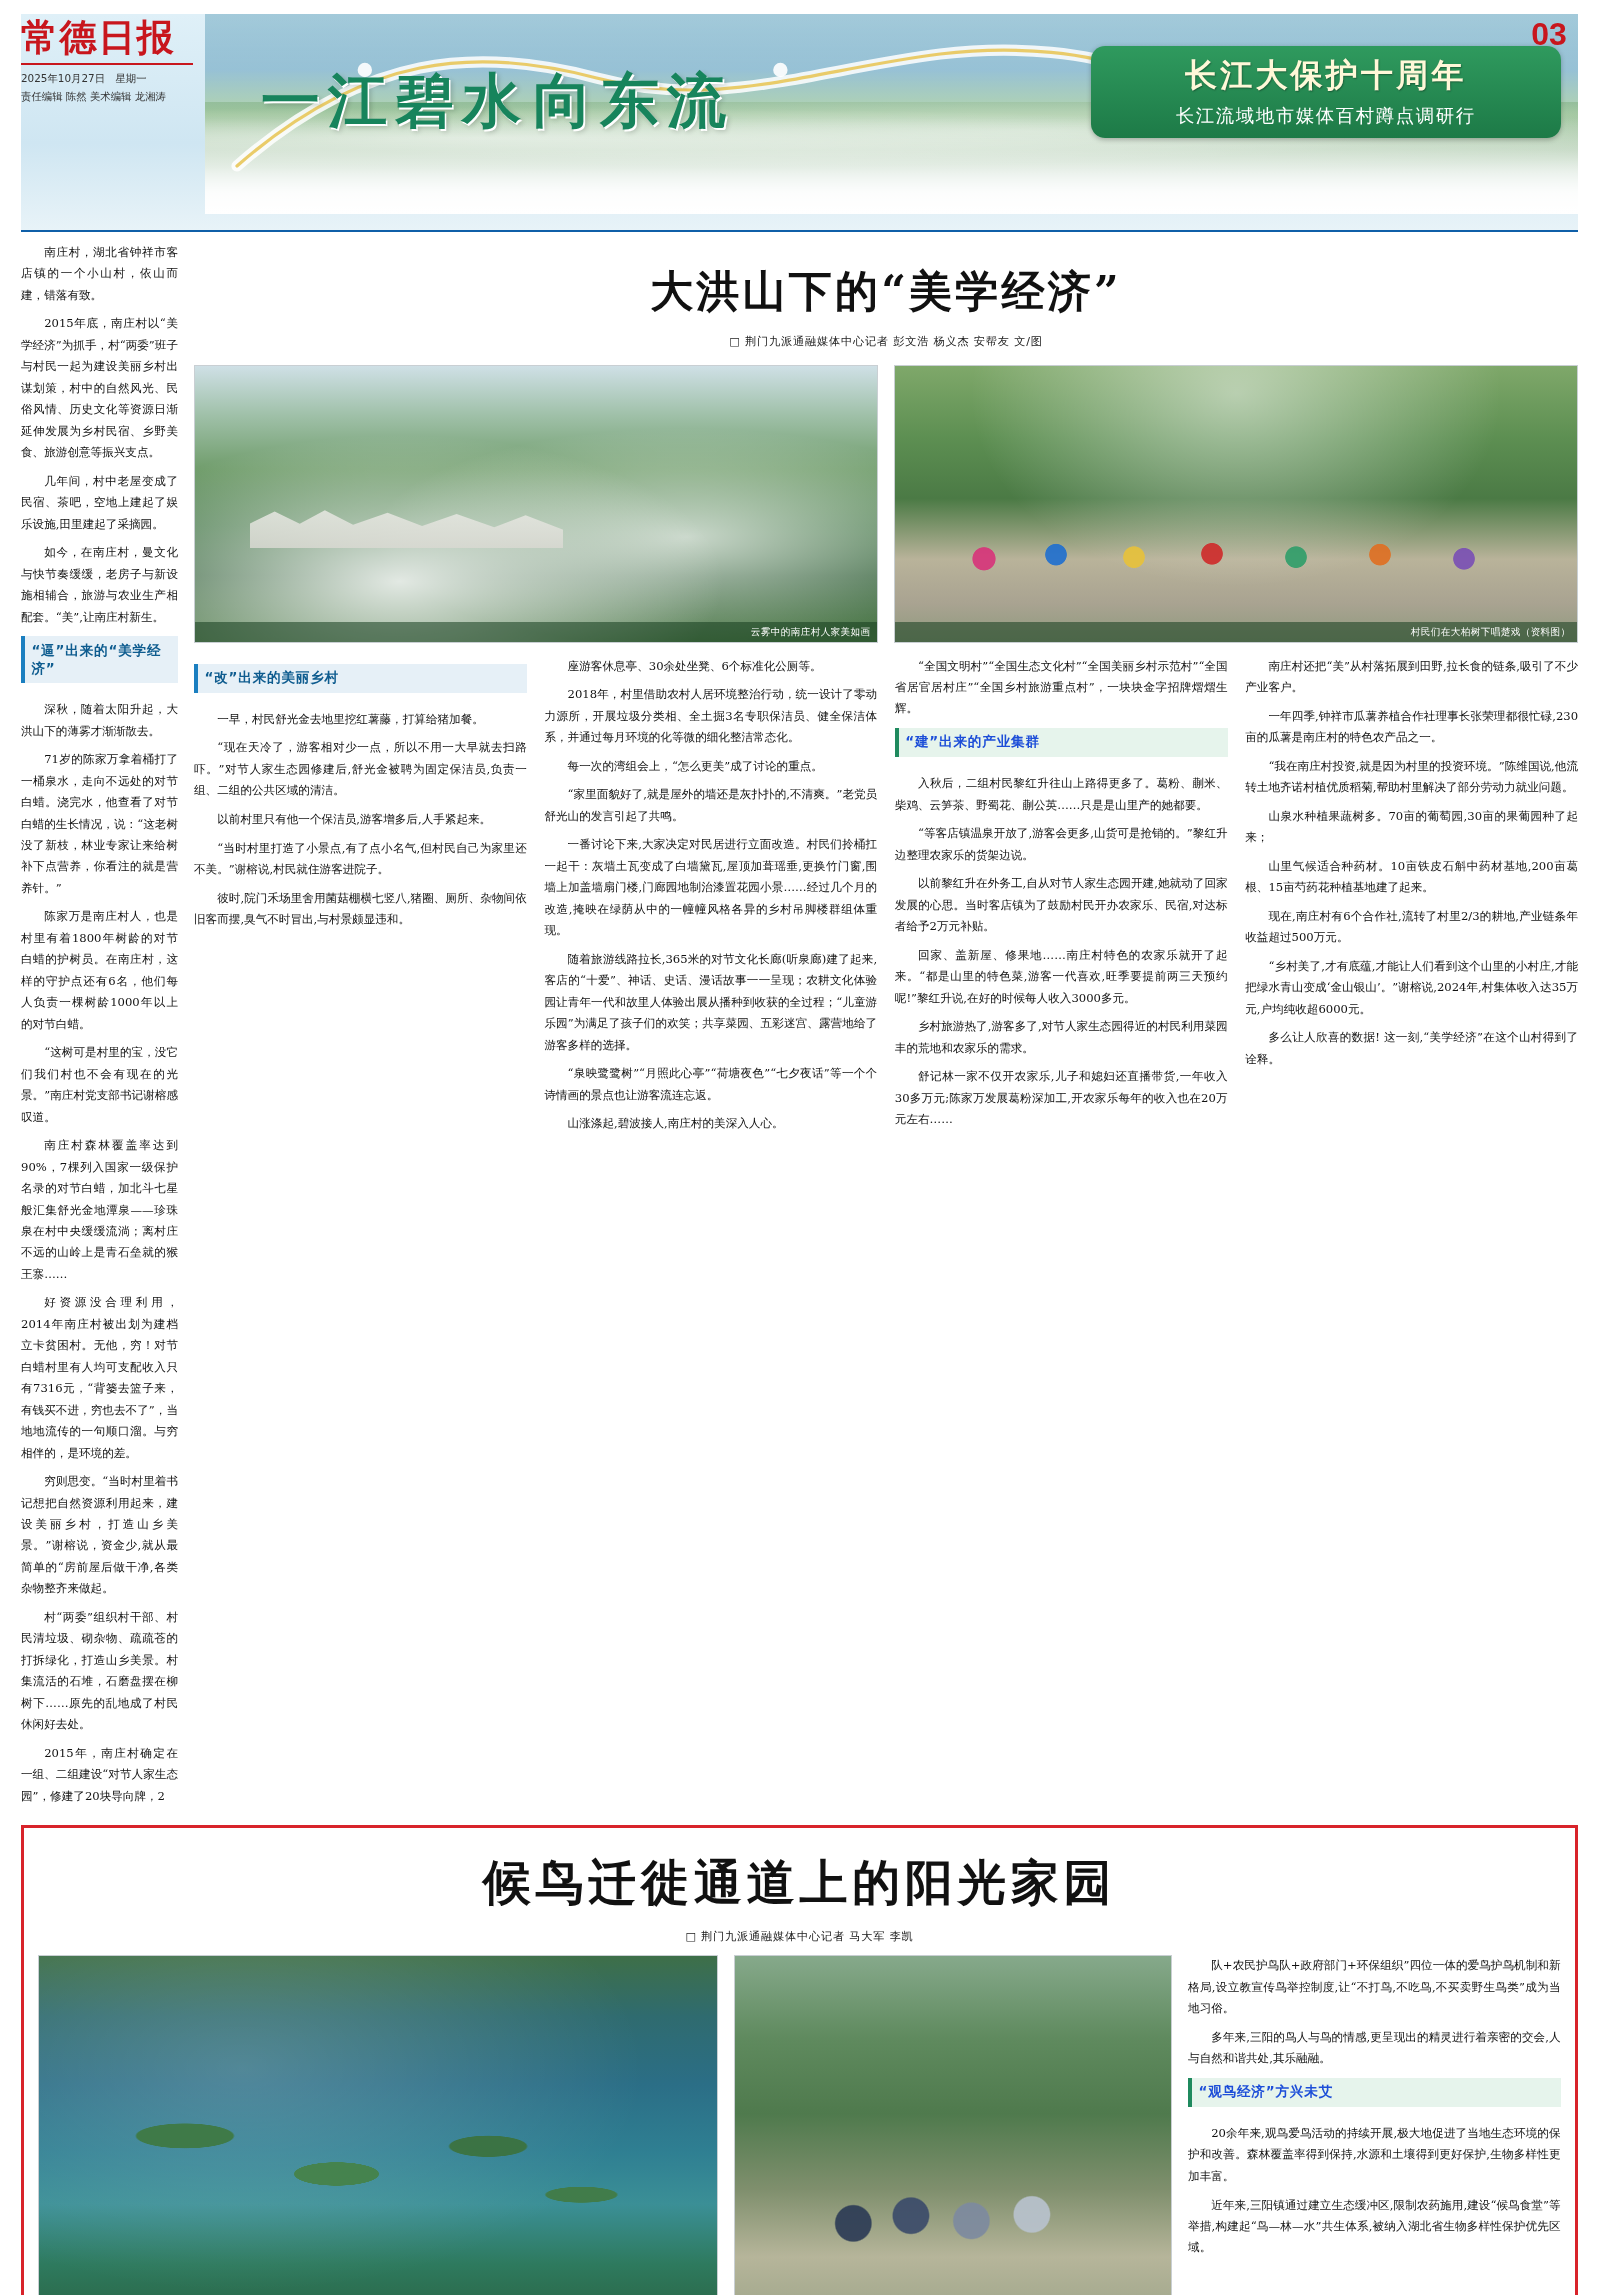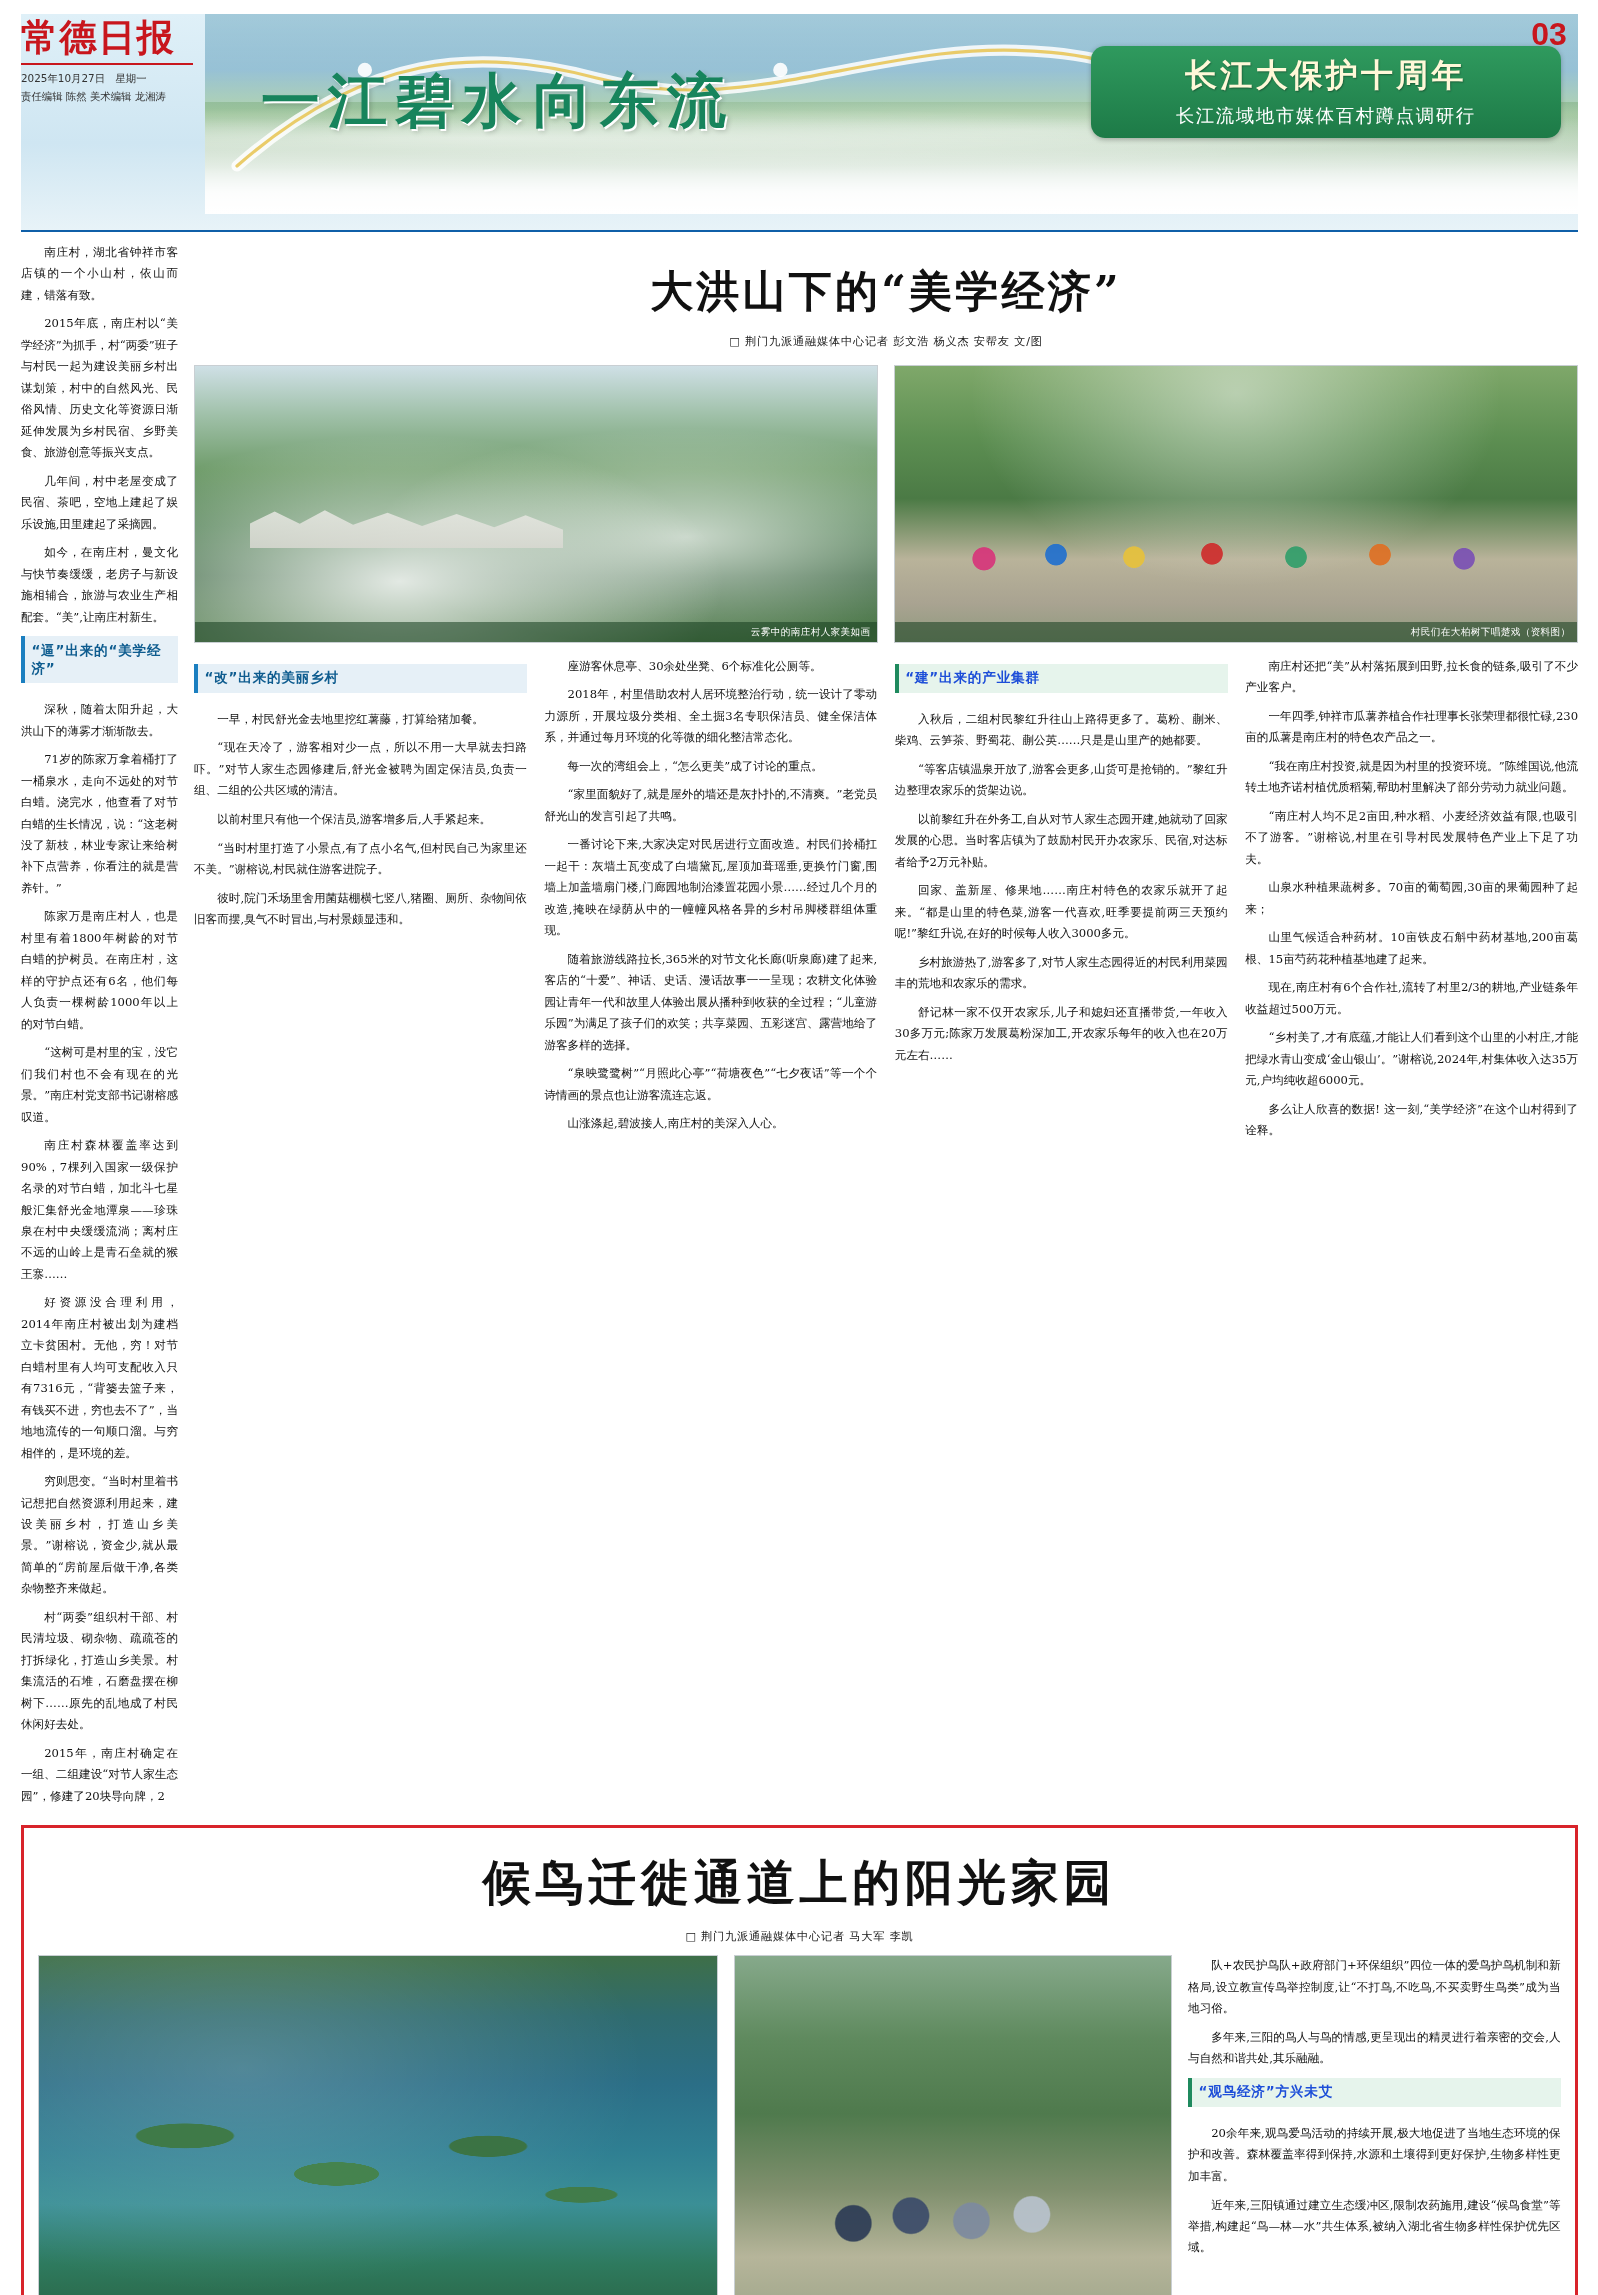"“全国文明村”“全国生态文化村”“全国美丽乡村示范村”“全国省居官居村庄”“全国" p.body { html: none -> <p>“全国文明村”“全国生态文化村”“全国美丽乡村示范村”“全国省居官居村庄”“全国乡村旅游重点村”，一块块金字招牌熠熠生辉。</p> }
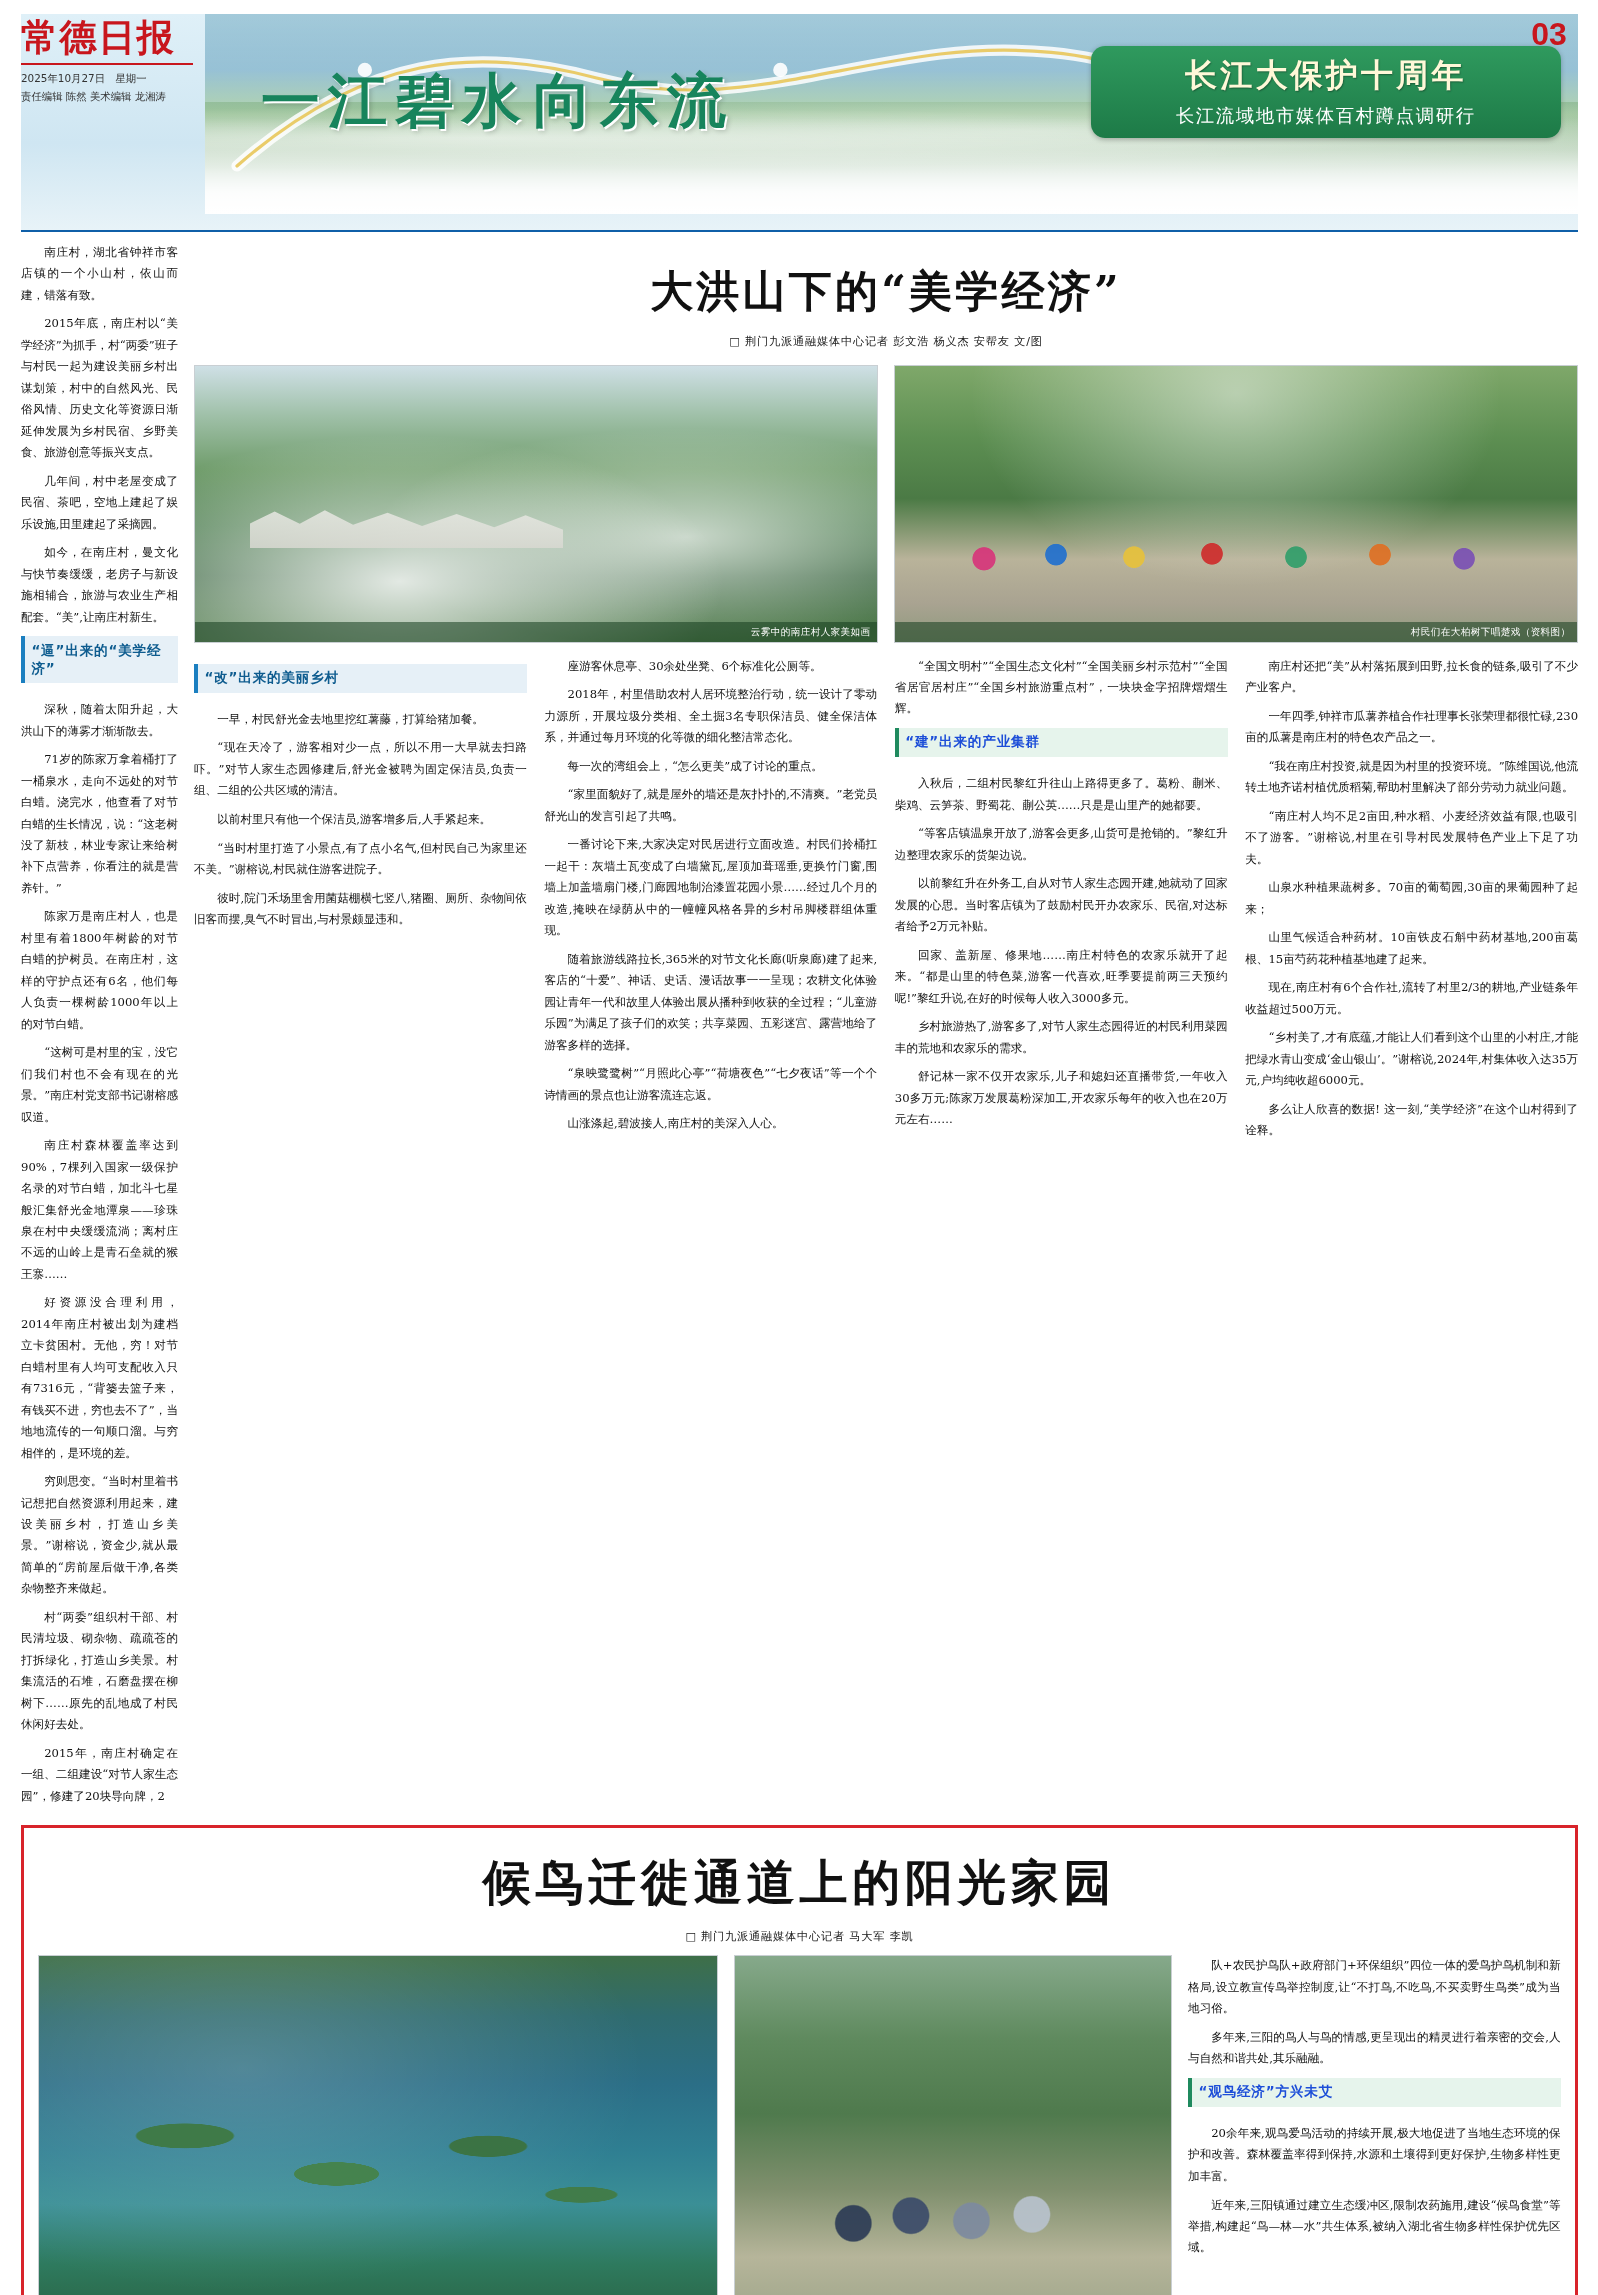"“南庄村人均不足2亩田,种水稻、小麦经济效益有限,也吸引不了游客。”谢榕说,村里" p.body { html: <p>“南庄村人均不足2亩田,种水稻、小麦经济效益有限,也吸引不了游客。”谢榕说,村里在引导村民发展特色产业上下足了功夫。</p> -> none }
